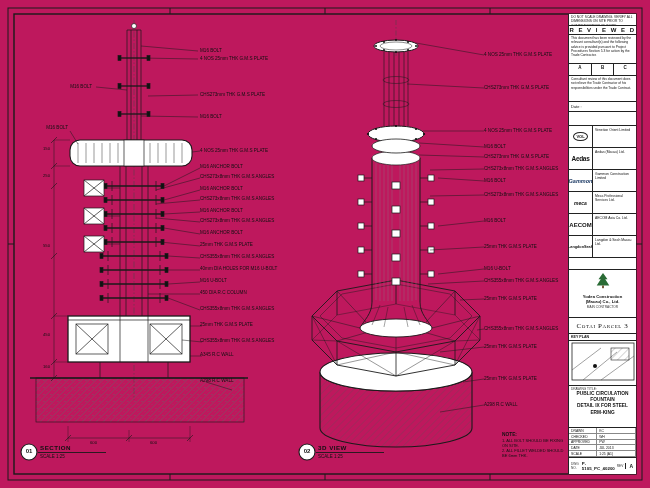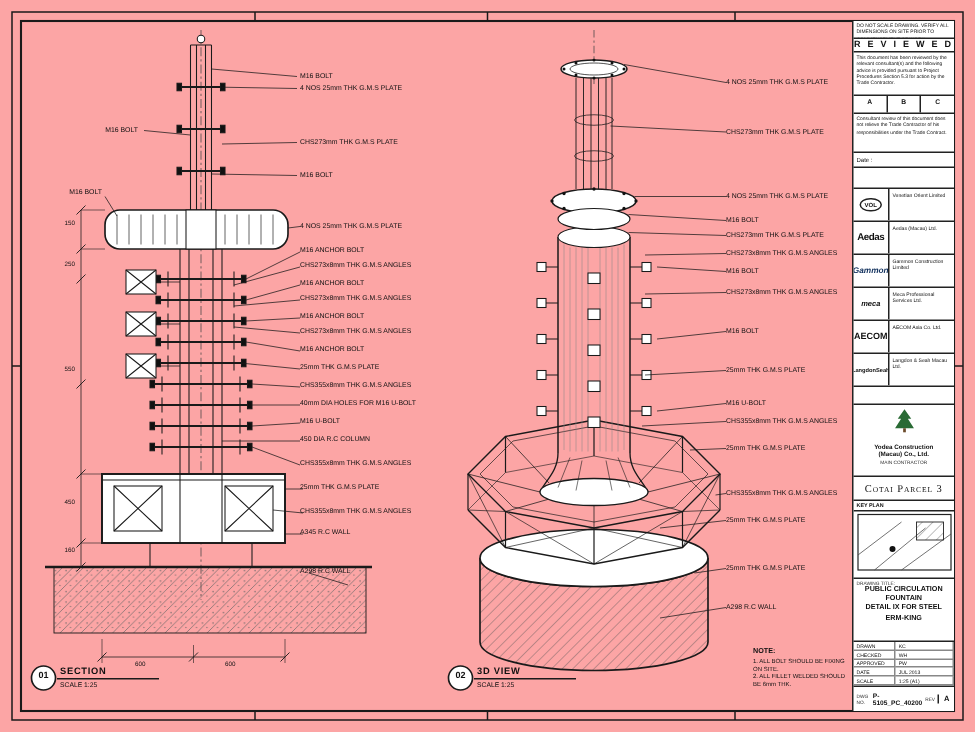"Cotai Parcel 3" #sheet { background: #fca5a5 -> #be185d }
